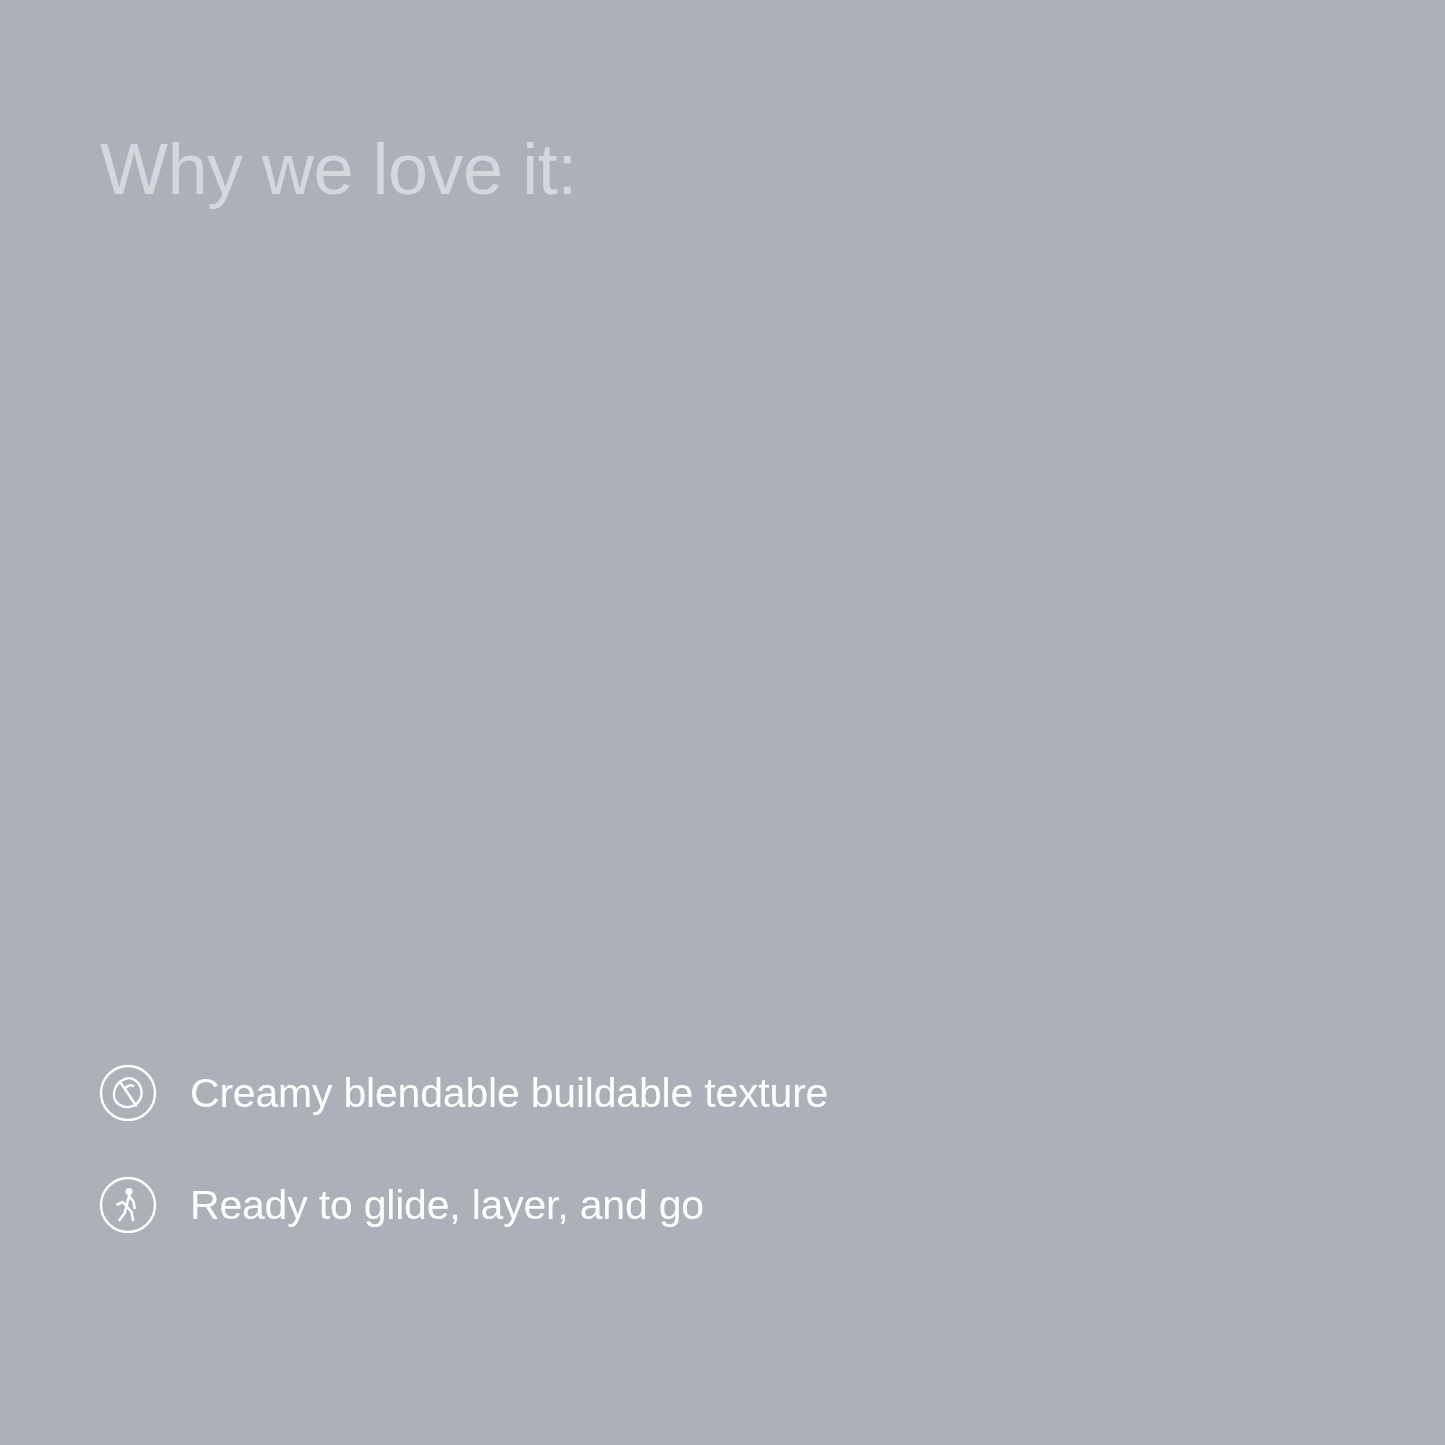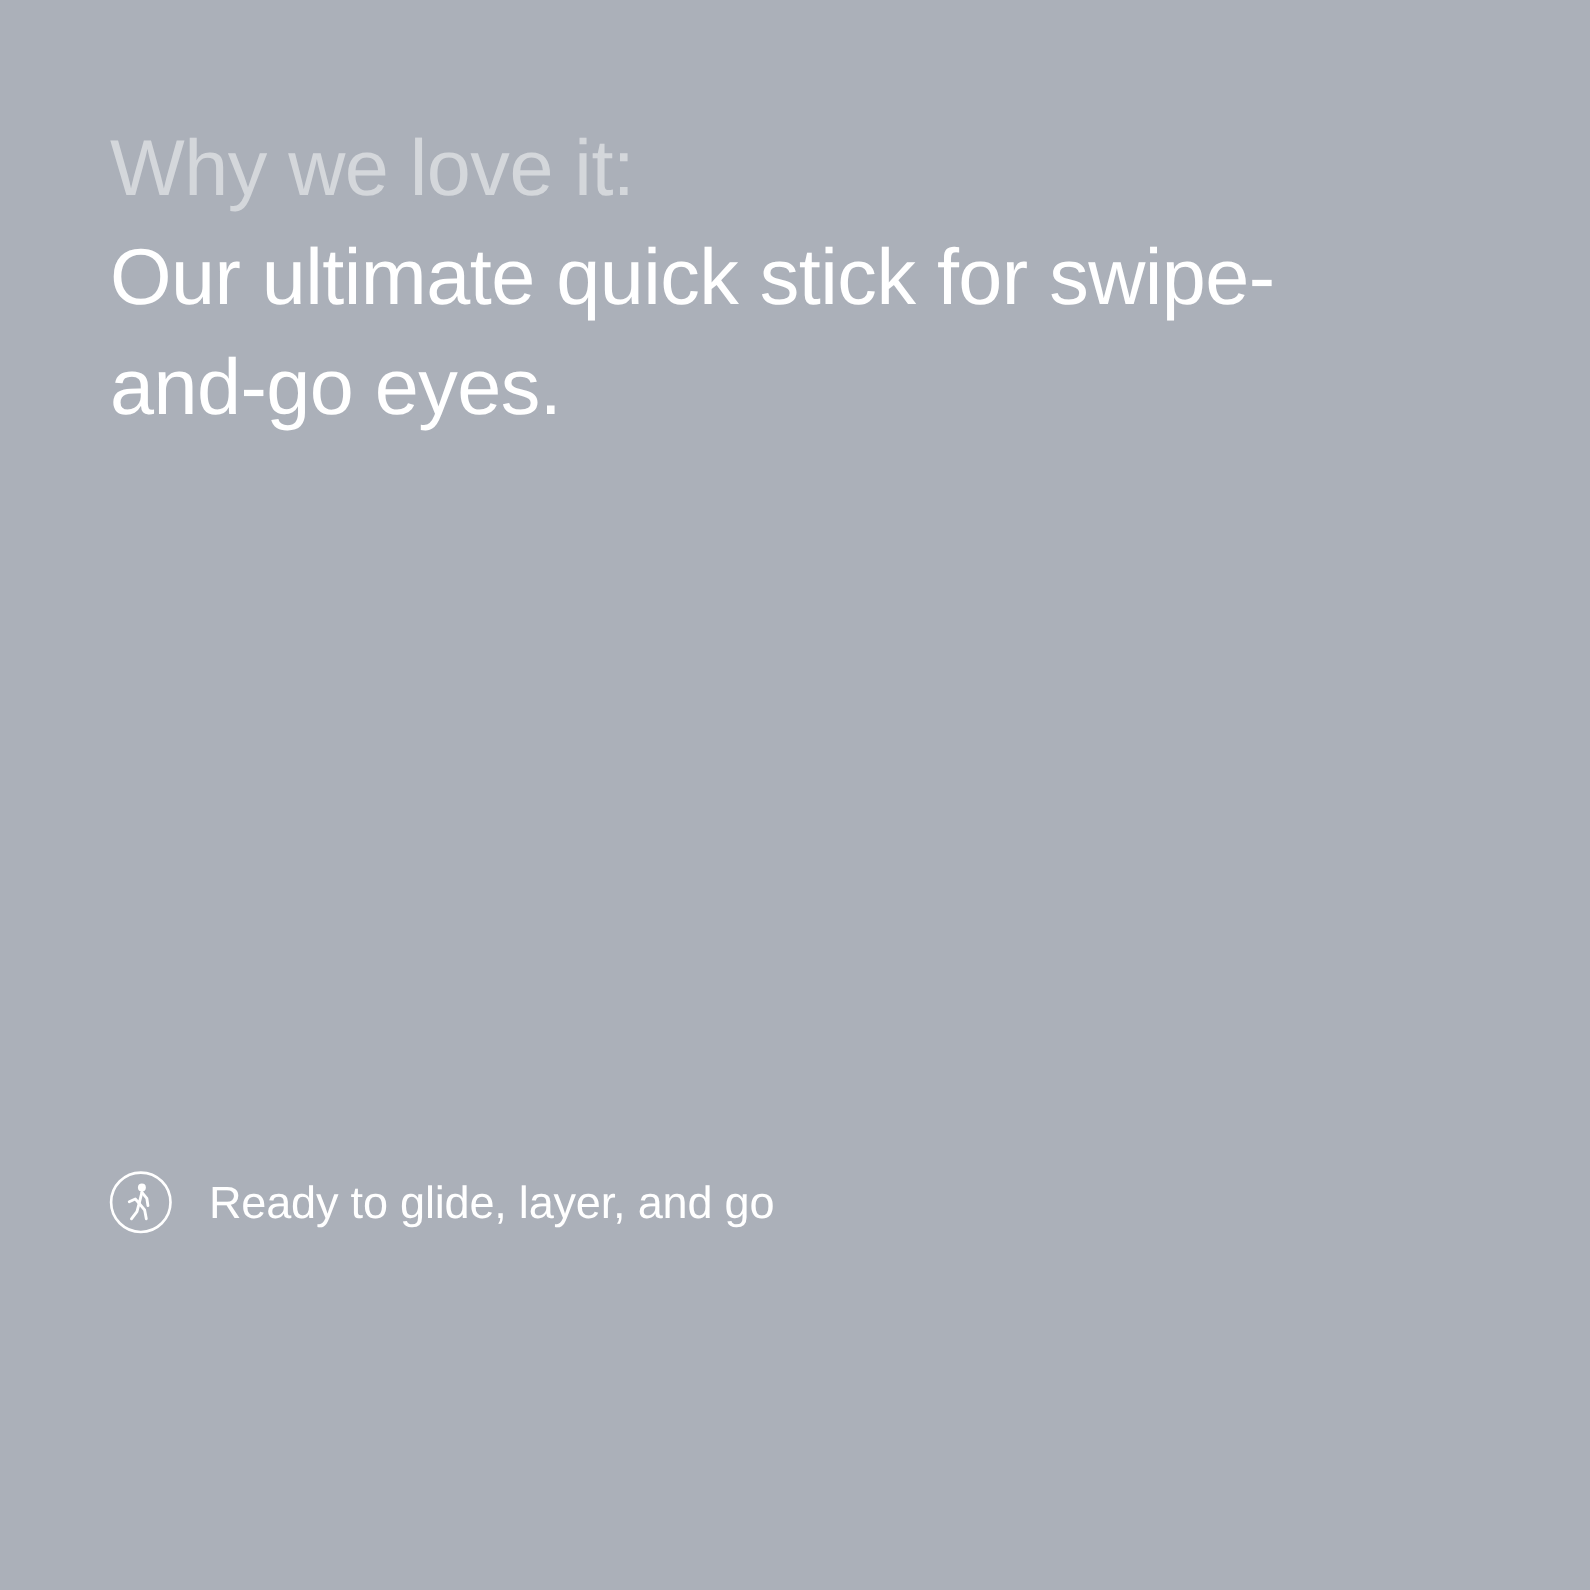"Why we love it:" .header-block { top: 104px -> 120px }
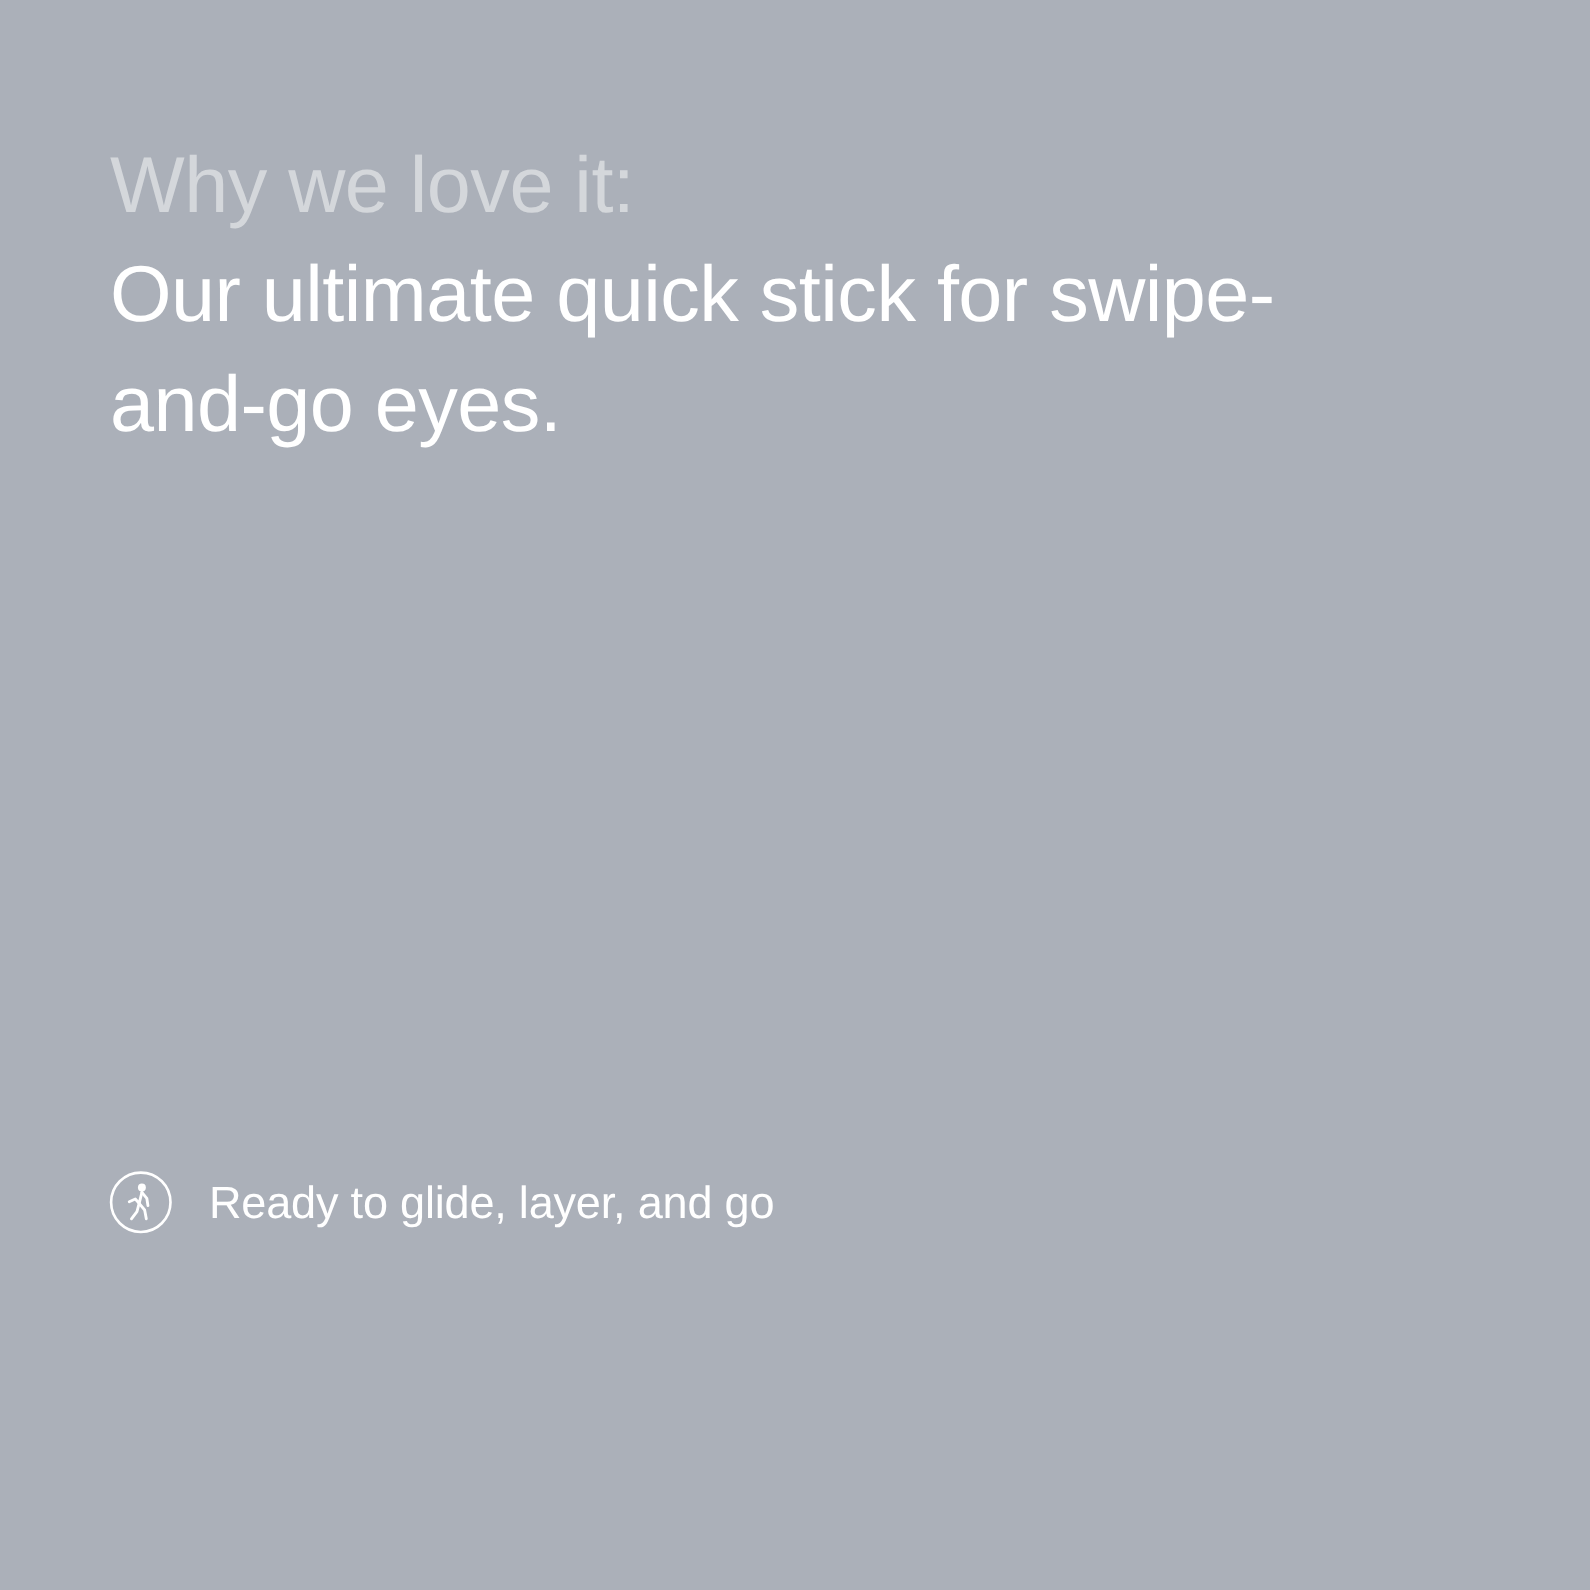"Our ultimate quick stick for" div.headline { html: <div>Our ultimate quick stick for swipe-and-go eyes.</div> -> none }
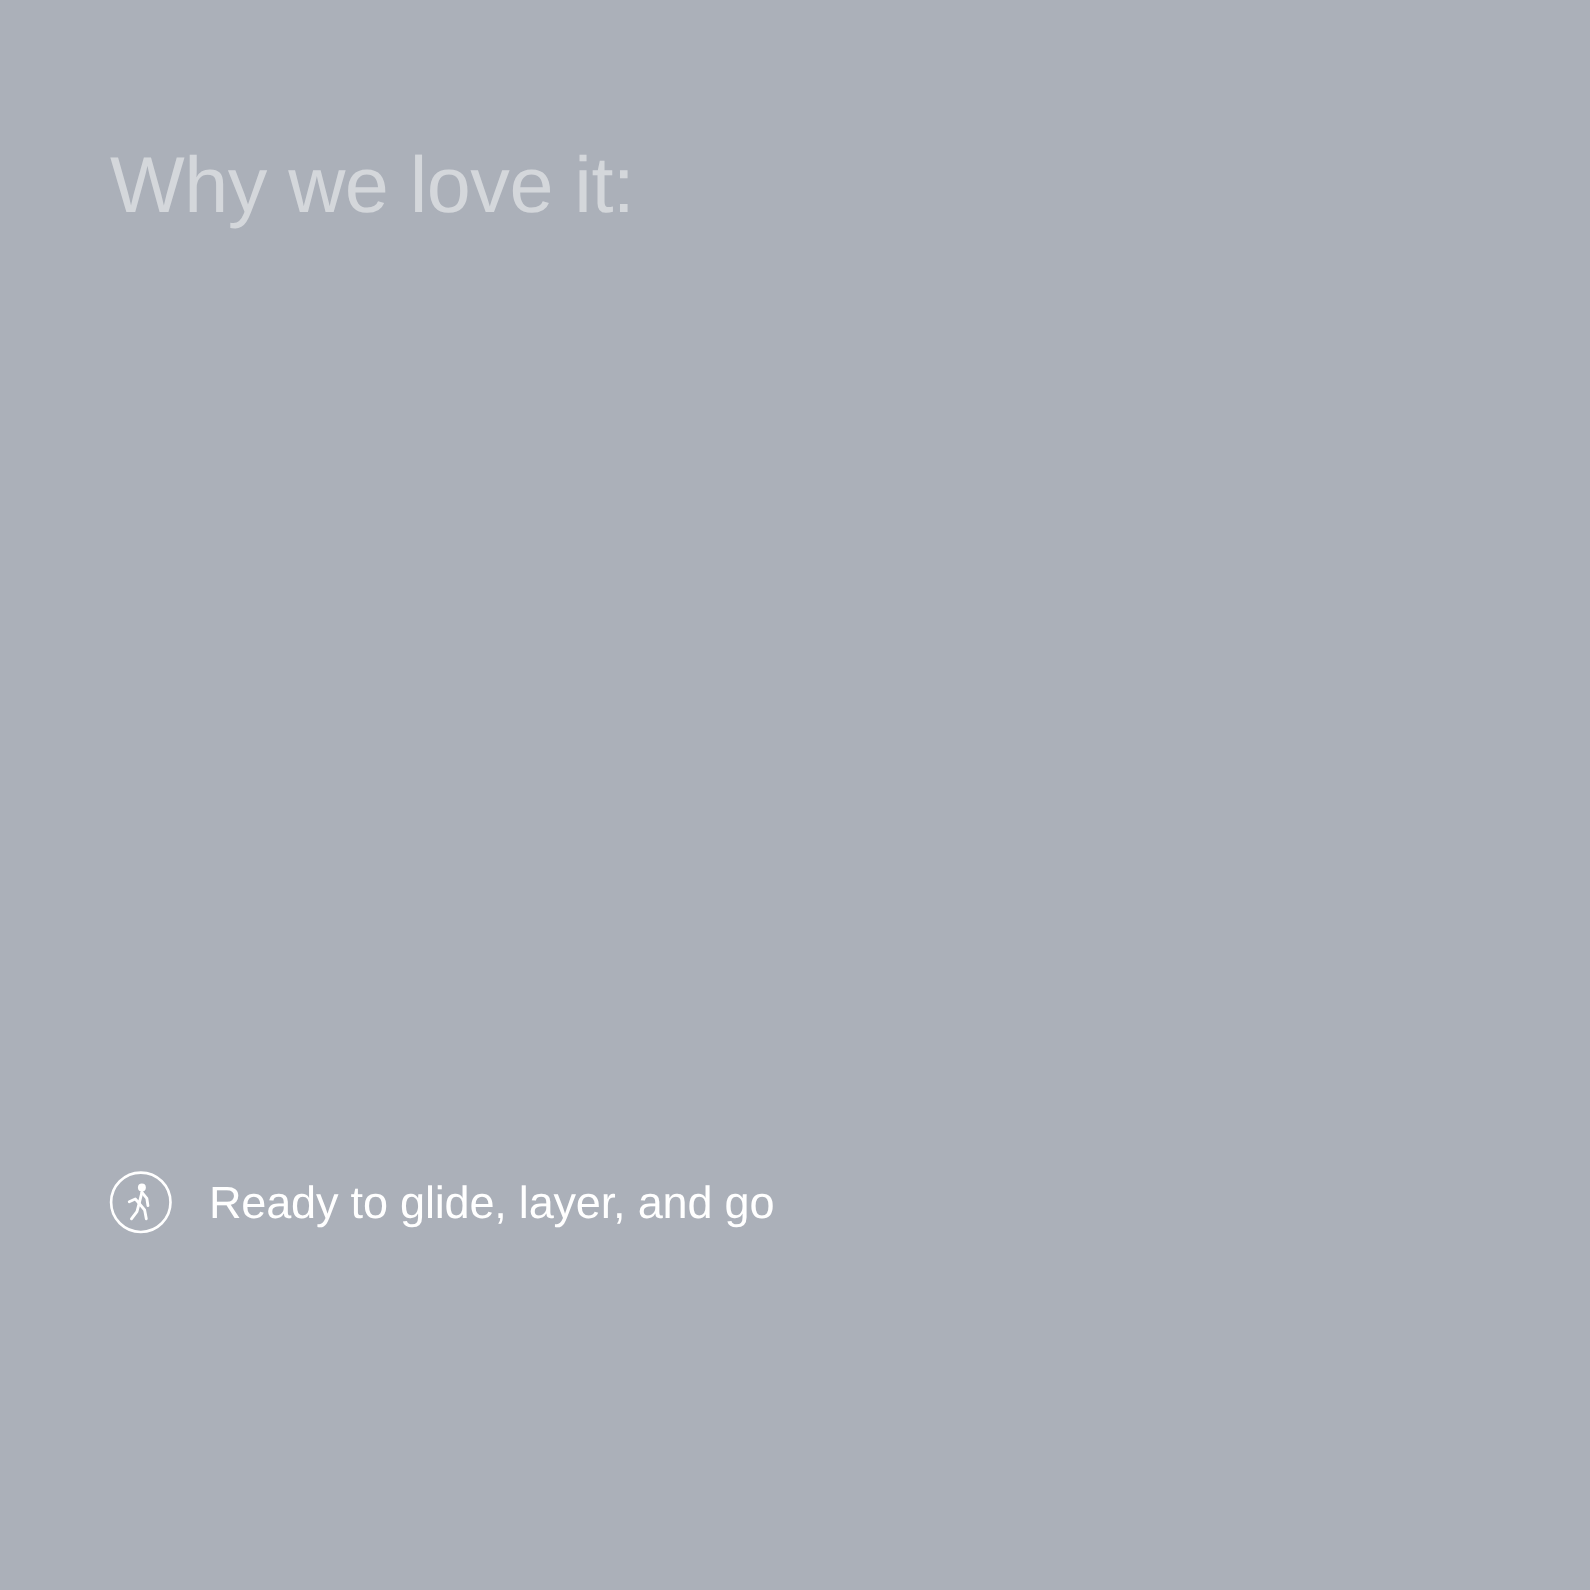"Creamy blendable buildable texture" div.feature-row { html: none -> <div> <span> <svg> <circle></circle> <path></path> <path></path> <path></path> </svg> </span> <span>Creamy blendable buildable texture</span> </div> }
